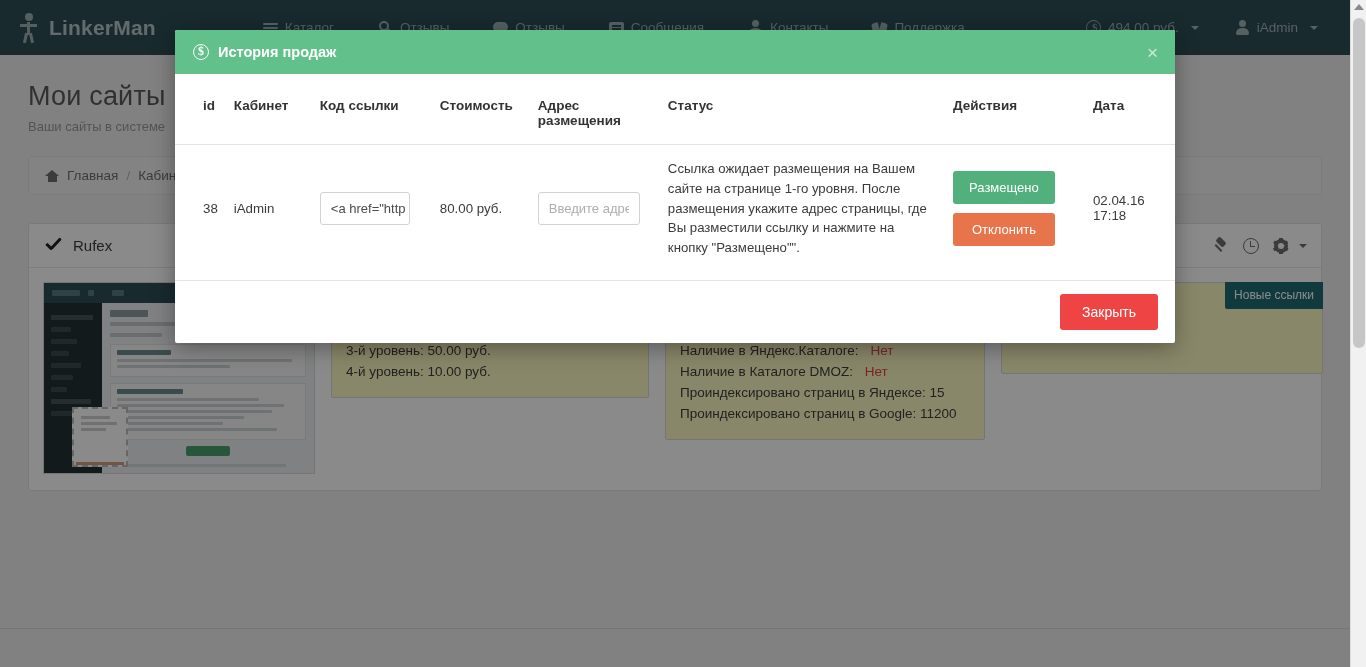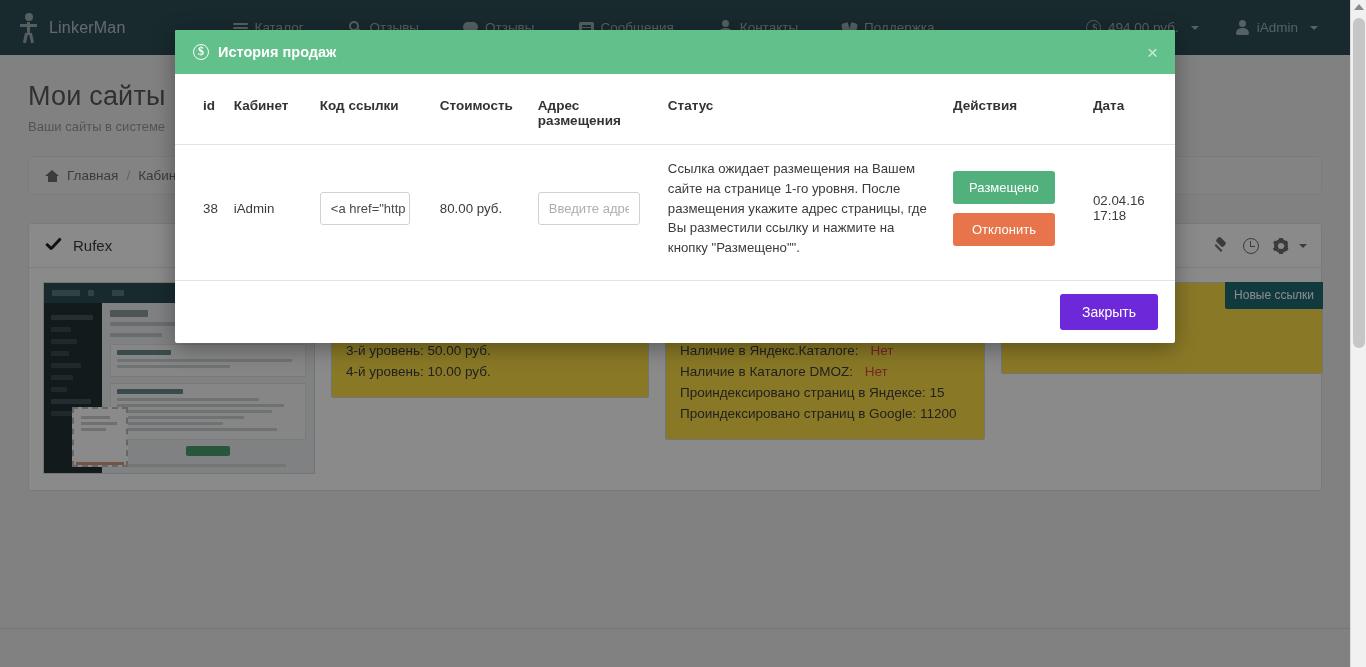"LinkerMan" .brand { font-size: 16px -> 21px; font-weight: none -> bold }
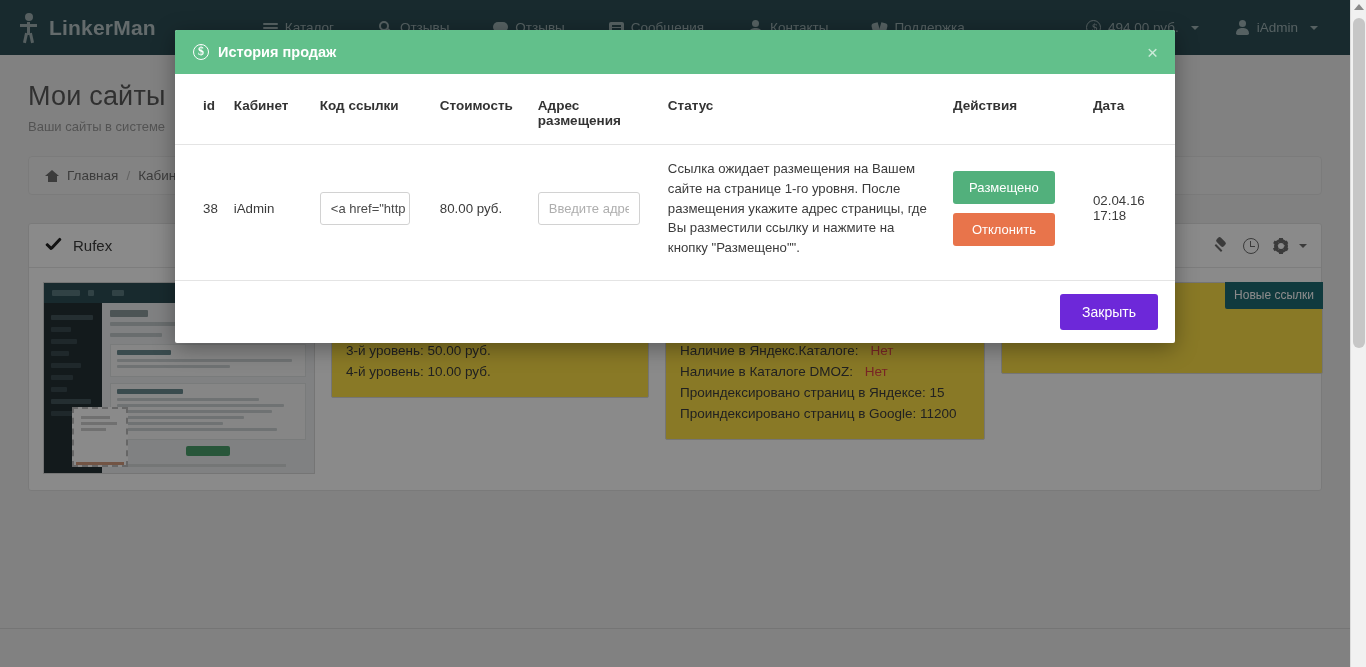"Новые ссылки" .infobox { background: #fde047 -> #fef9c3 }
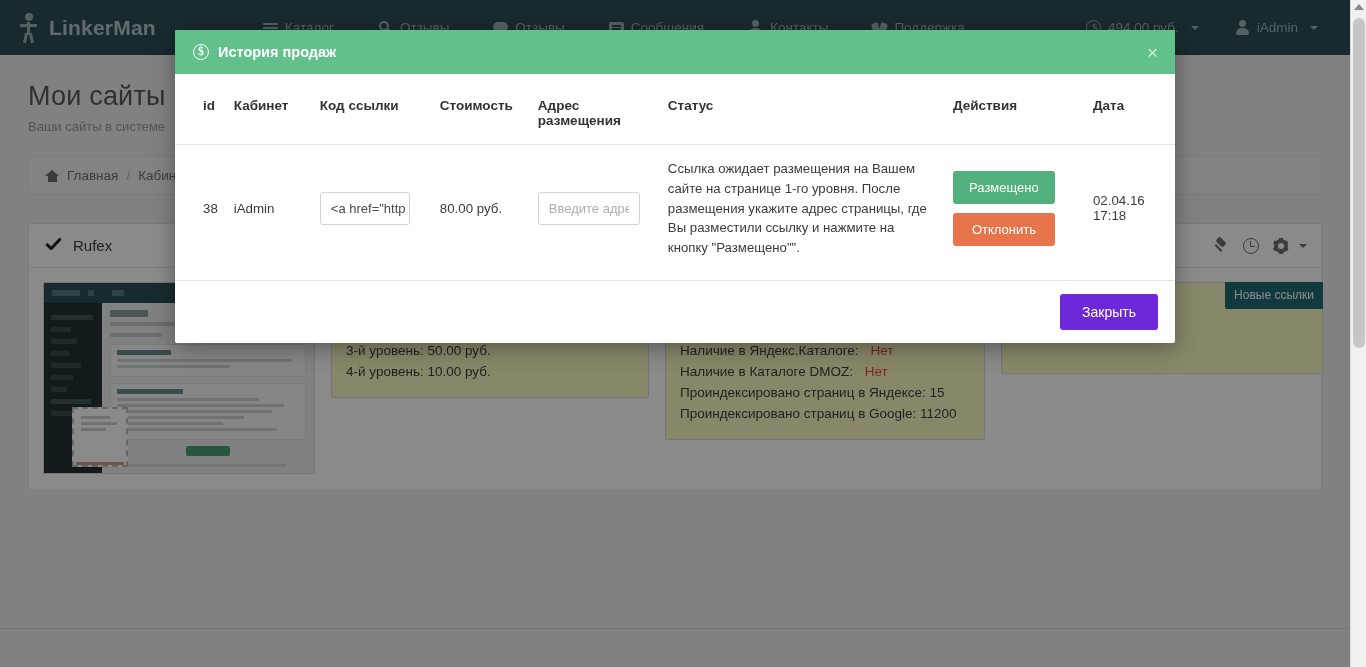"Закрыть" .btn-close-modal { background: #6d28d9 -> #ef4444 }
